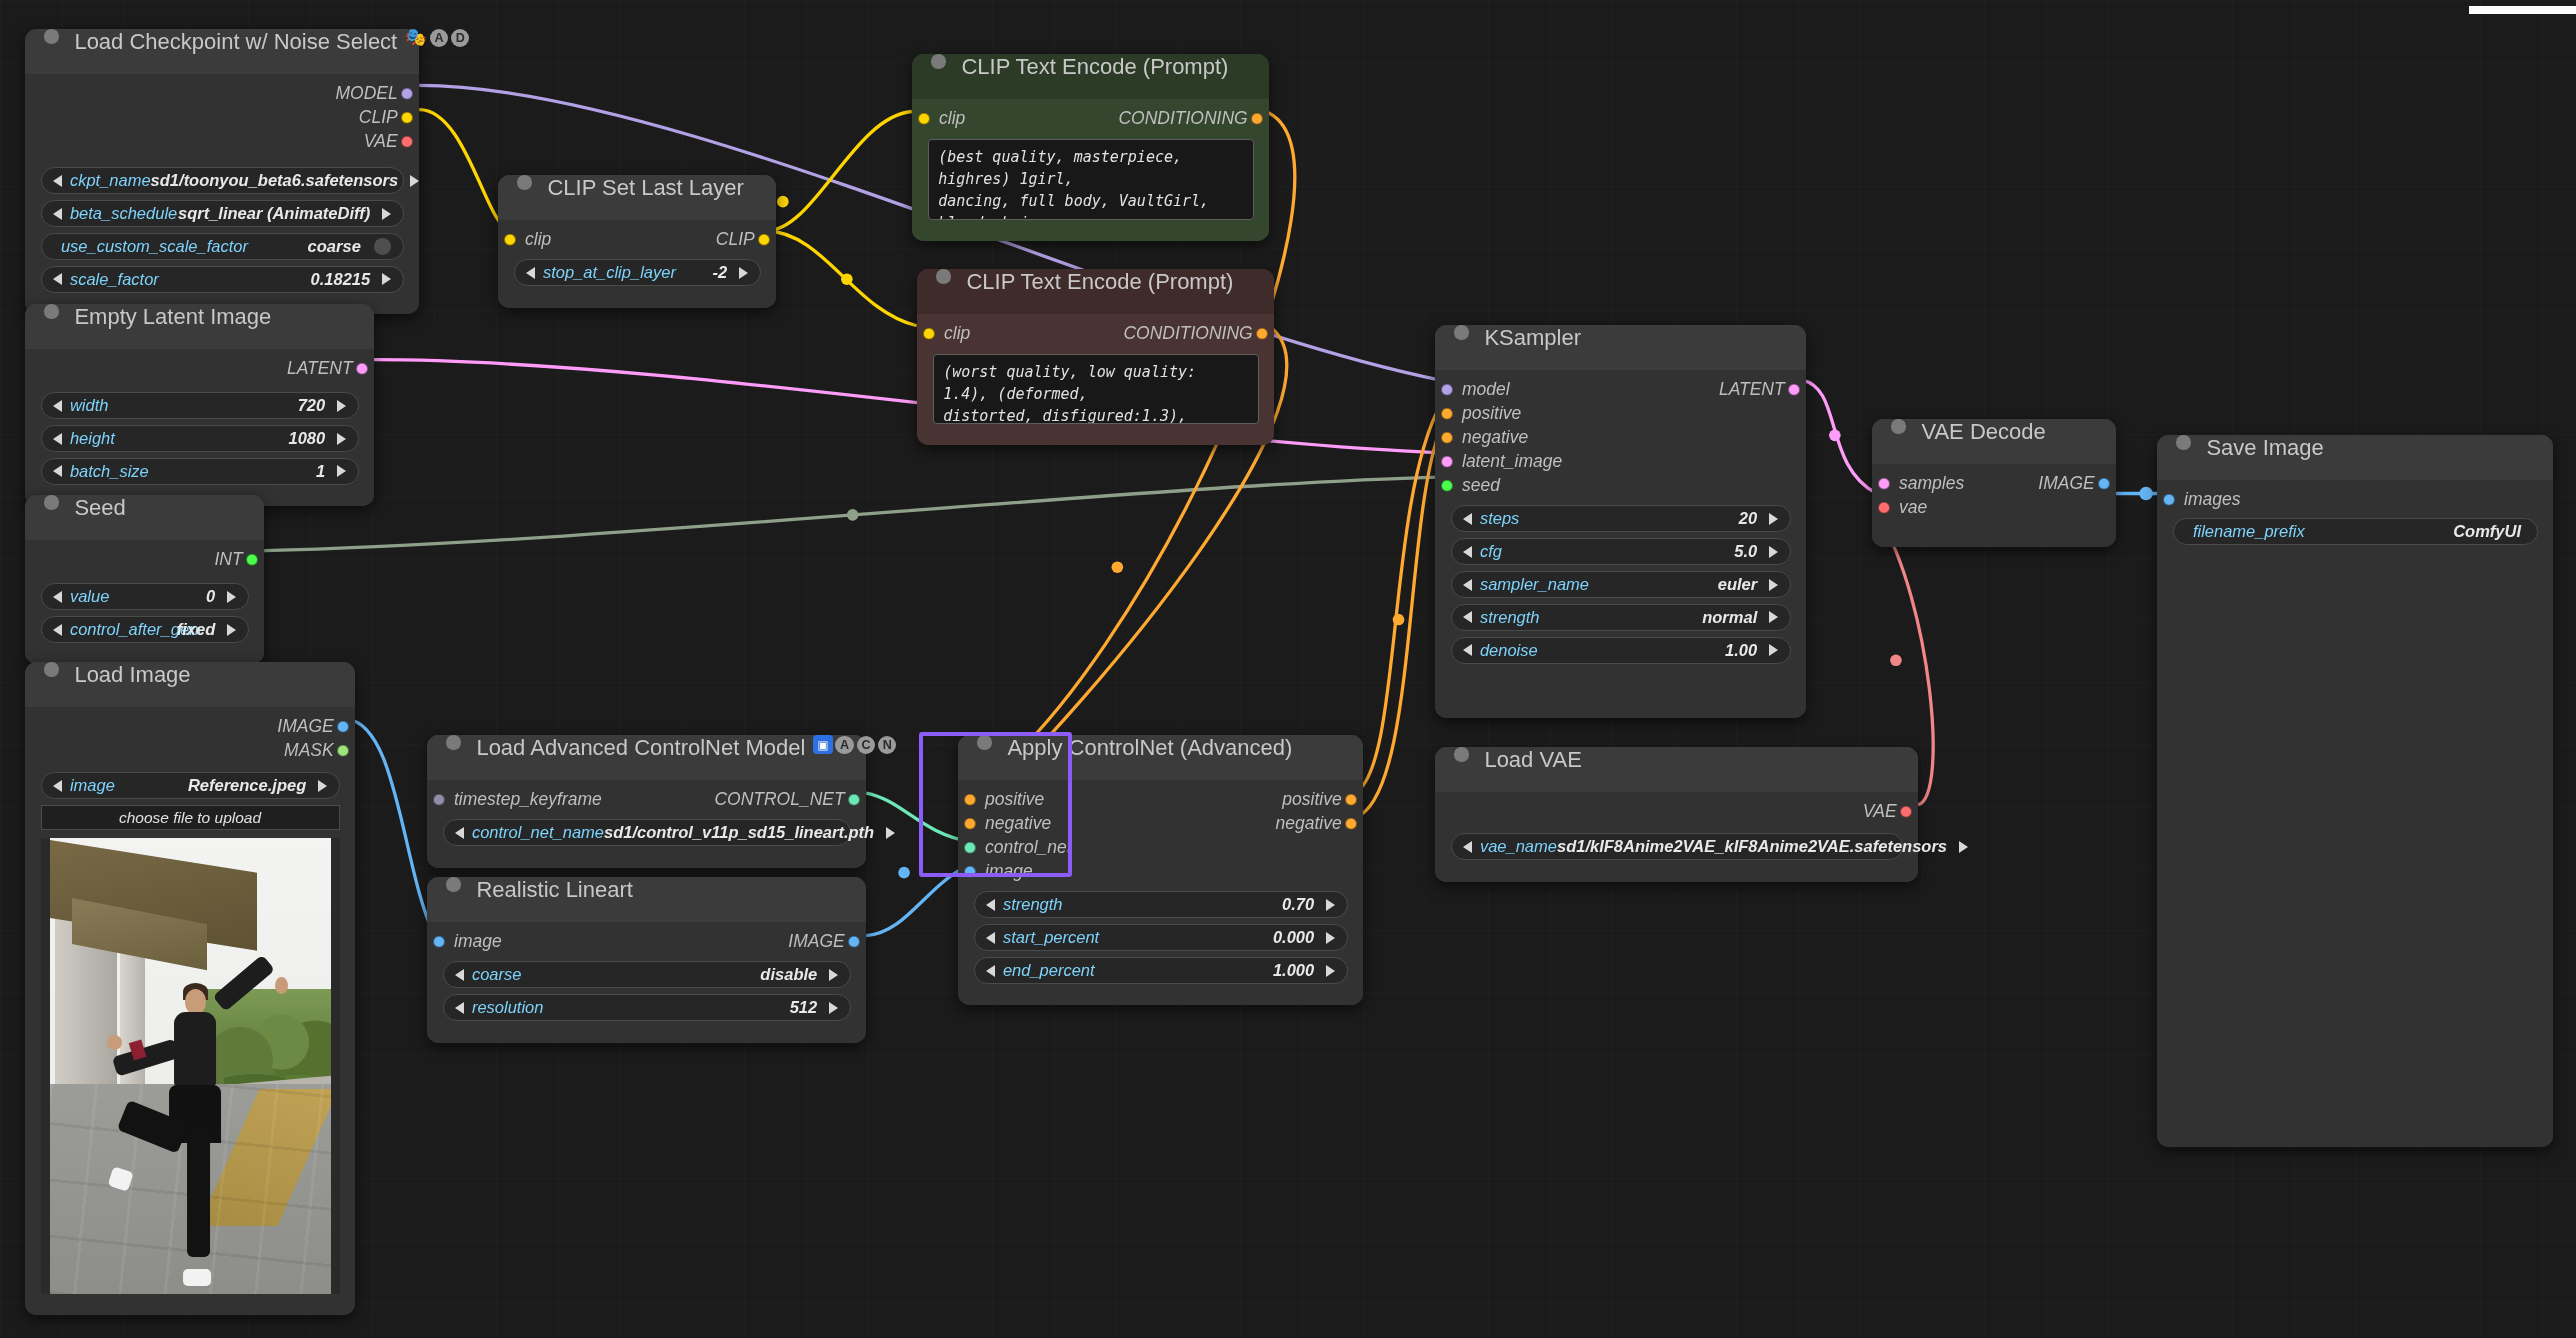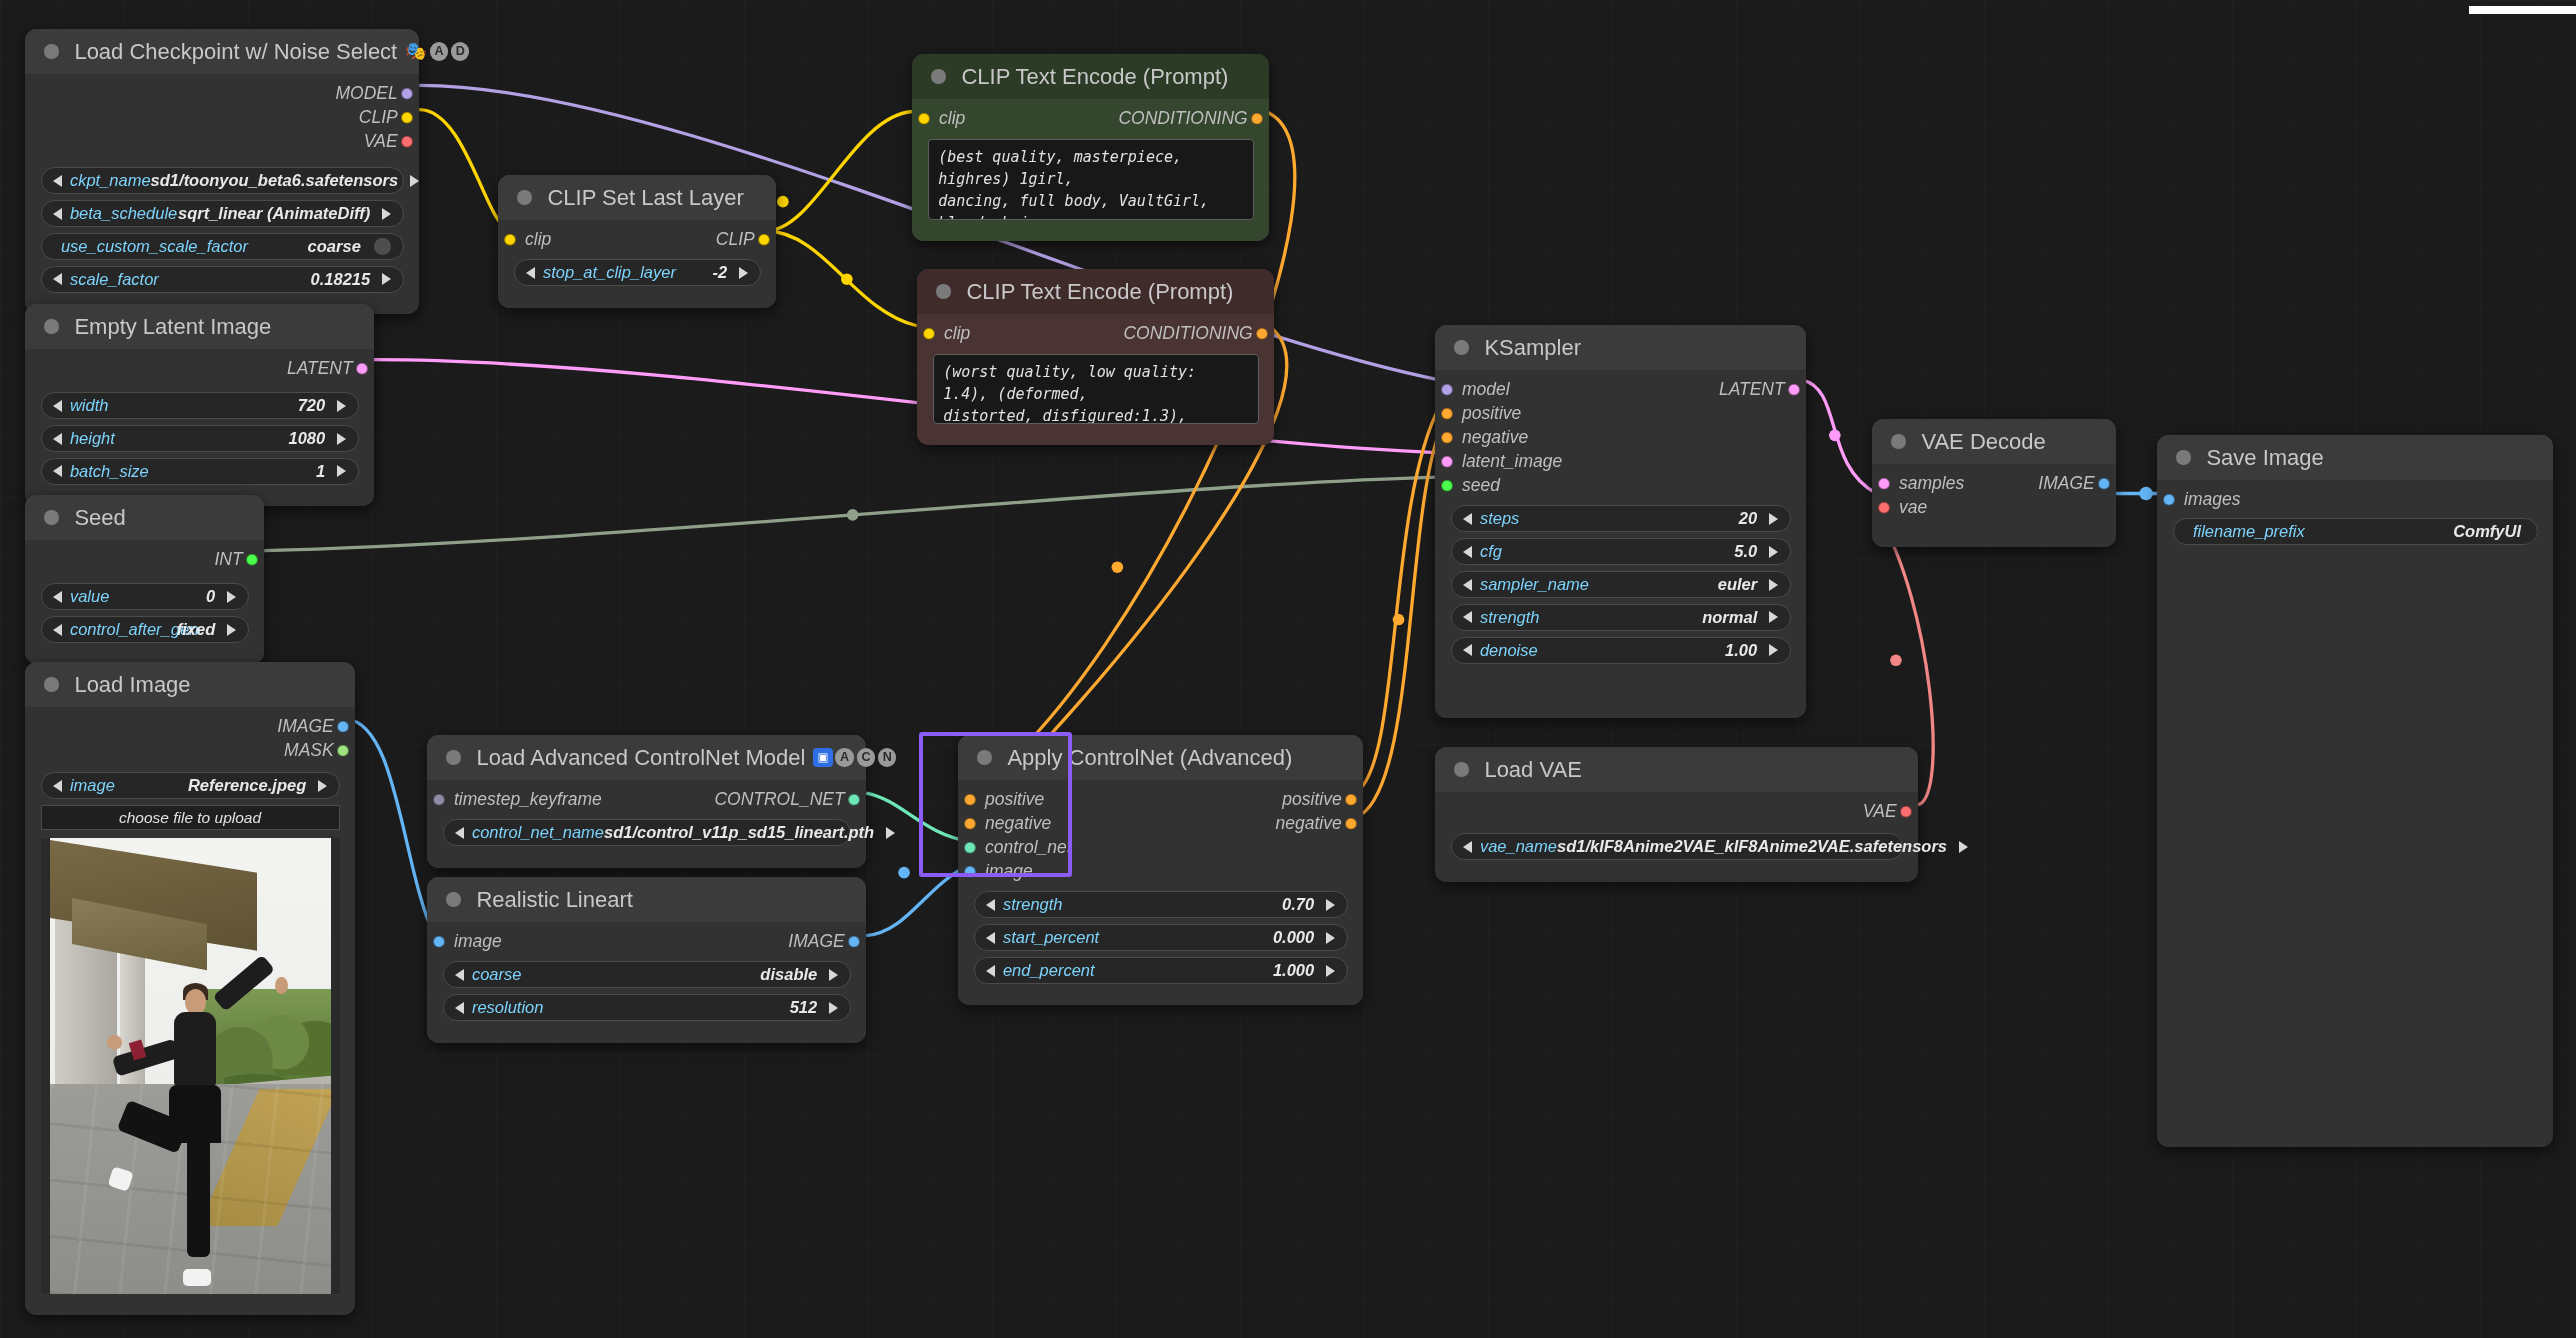"Load Checkpoint w/ Noise Select" .node .title { align-items: center -> flex-start }
